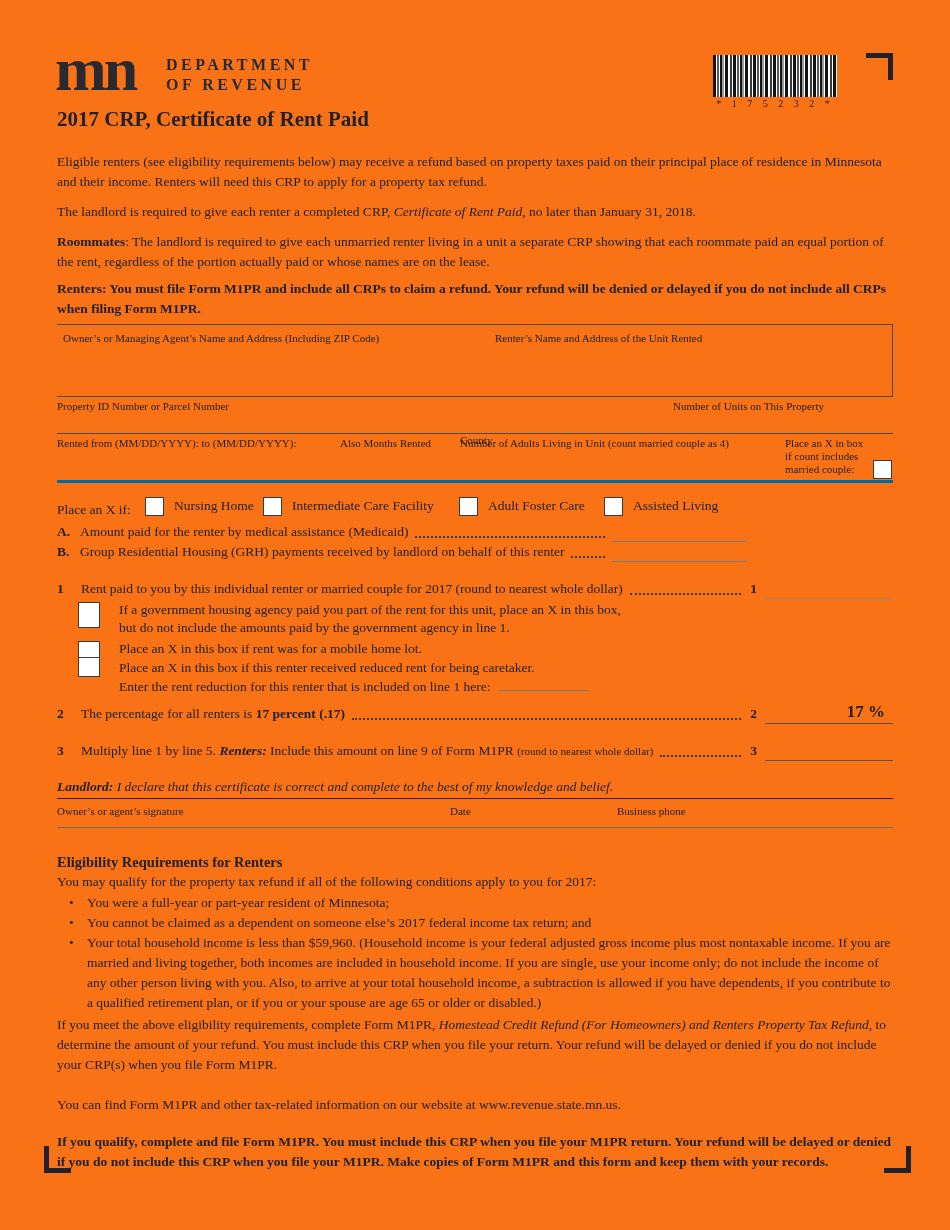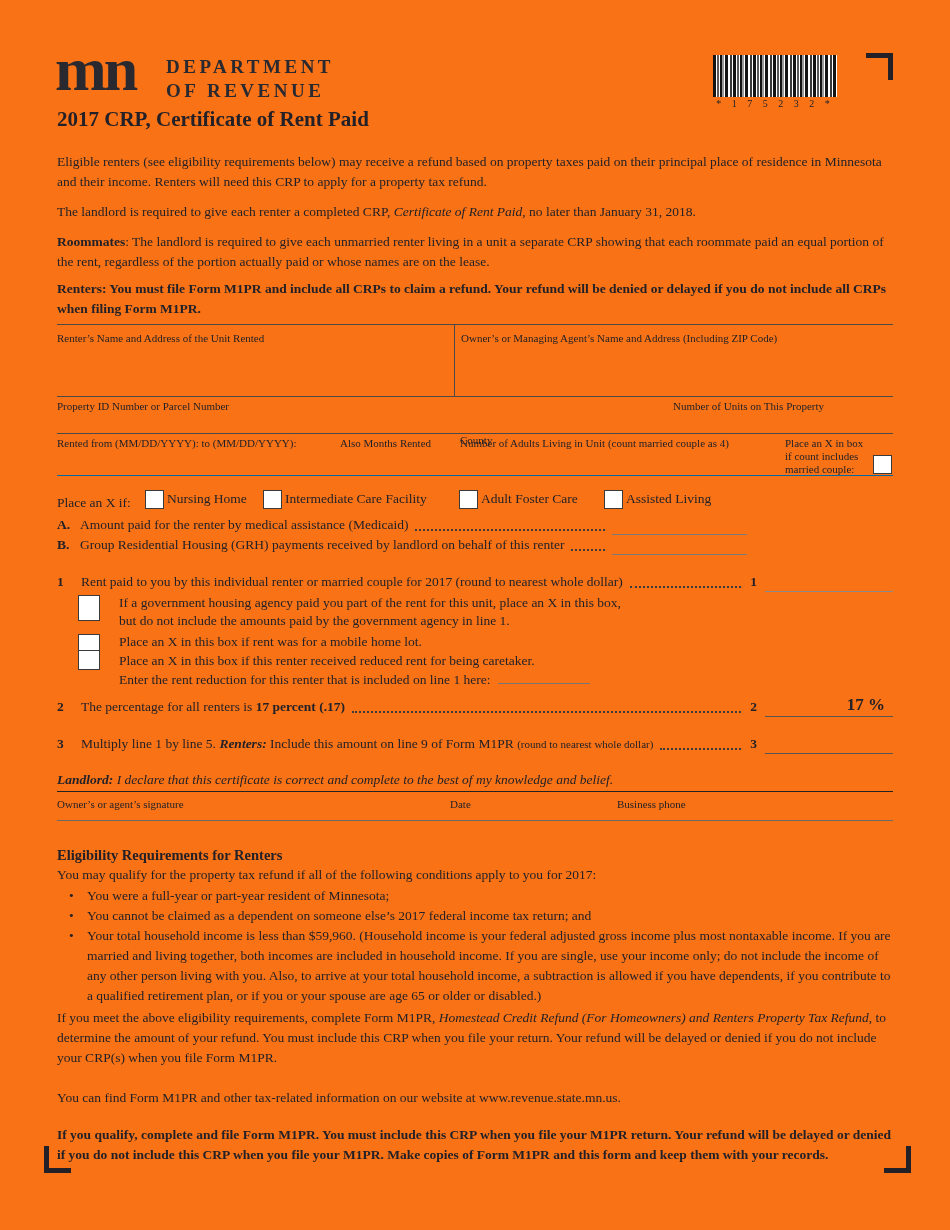"DEPARTMENT" .dept { font-size: 19px -> 16px }
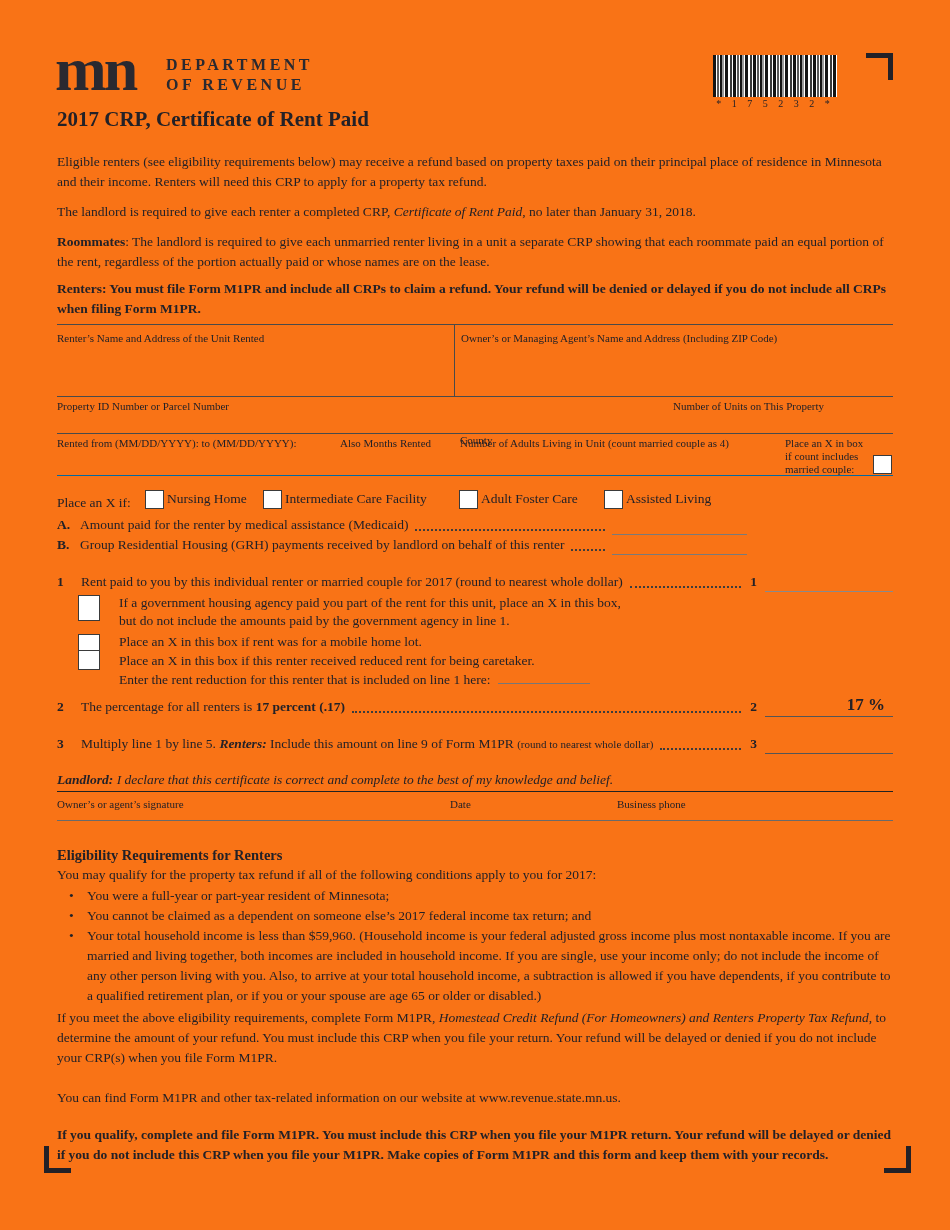"Renter’s Name and Address of" div.cell { order: before "Owner’s or Managing Agent’s Name" -> after "Owner’s or Managing Agent’s Name" }
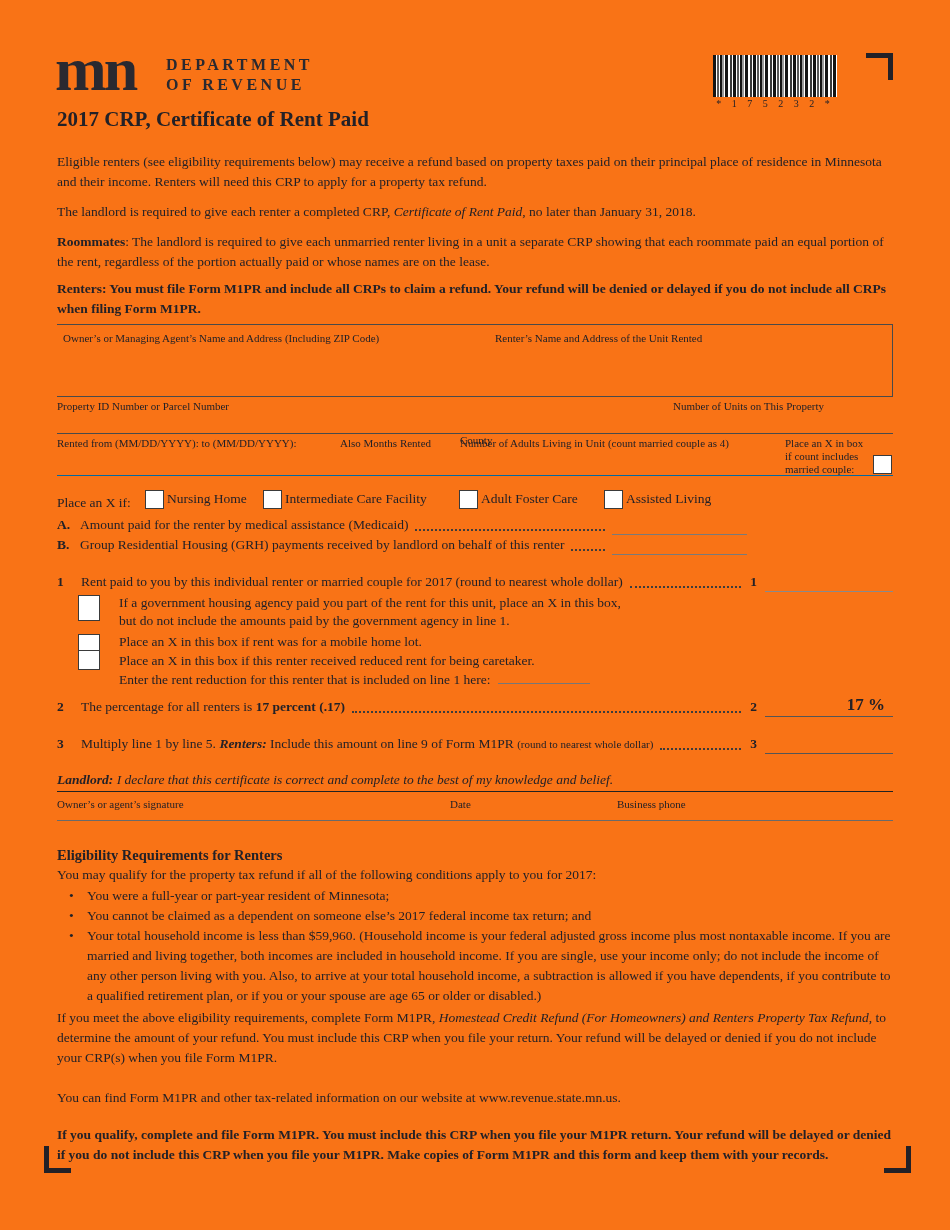"Rented from (MM/DD/YYYY): to" .row3 { border-bottom: 1px solid #0369a1 -> 3px solid #0369a1; height: 43px -> 50px }
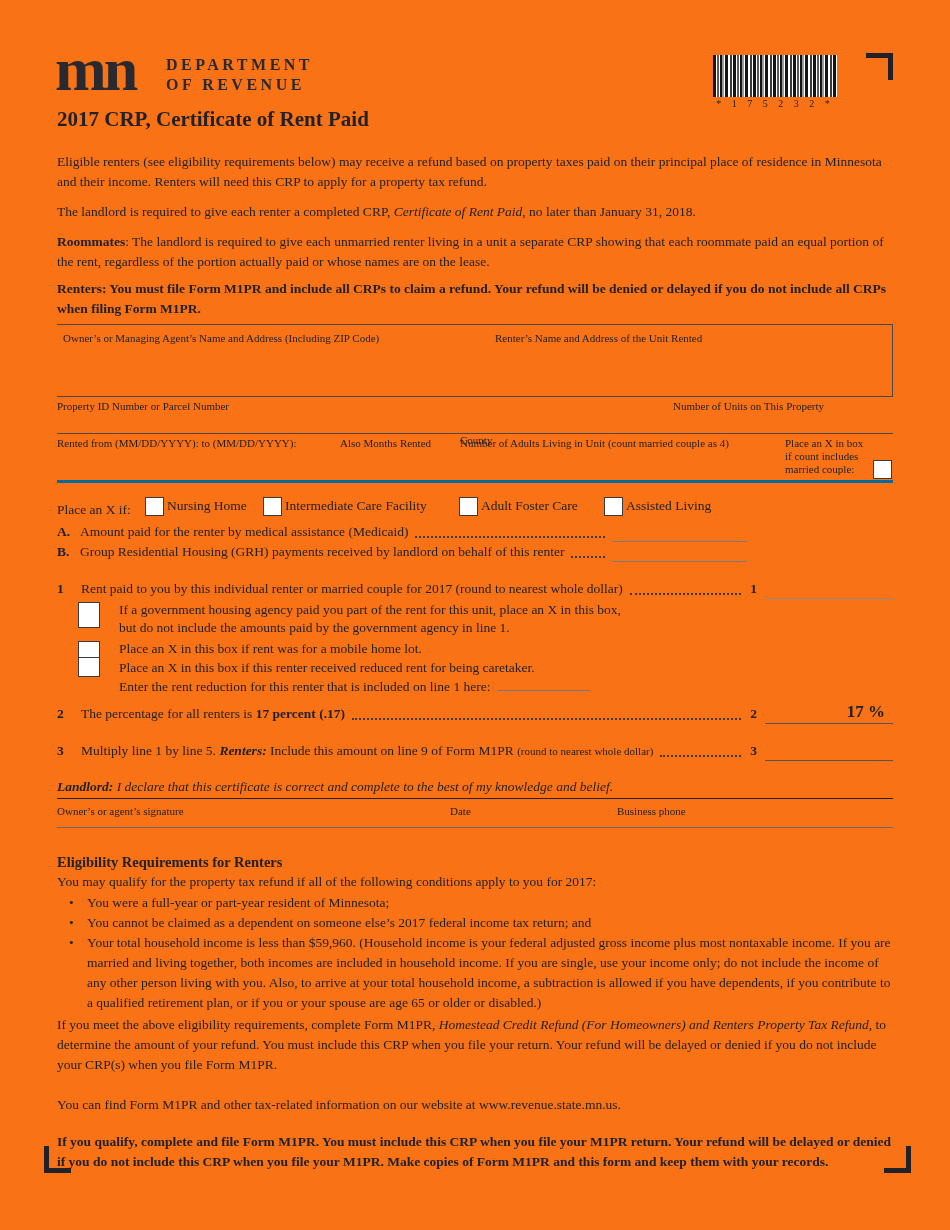"Nursing Home" .placex .grp { gap: 3px -> 10px }
